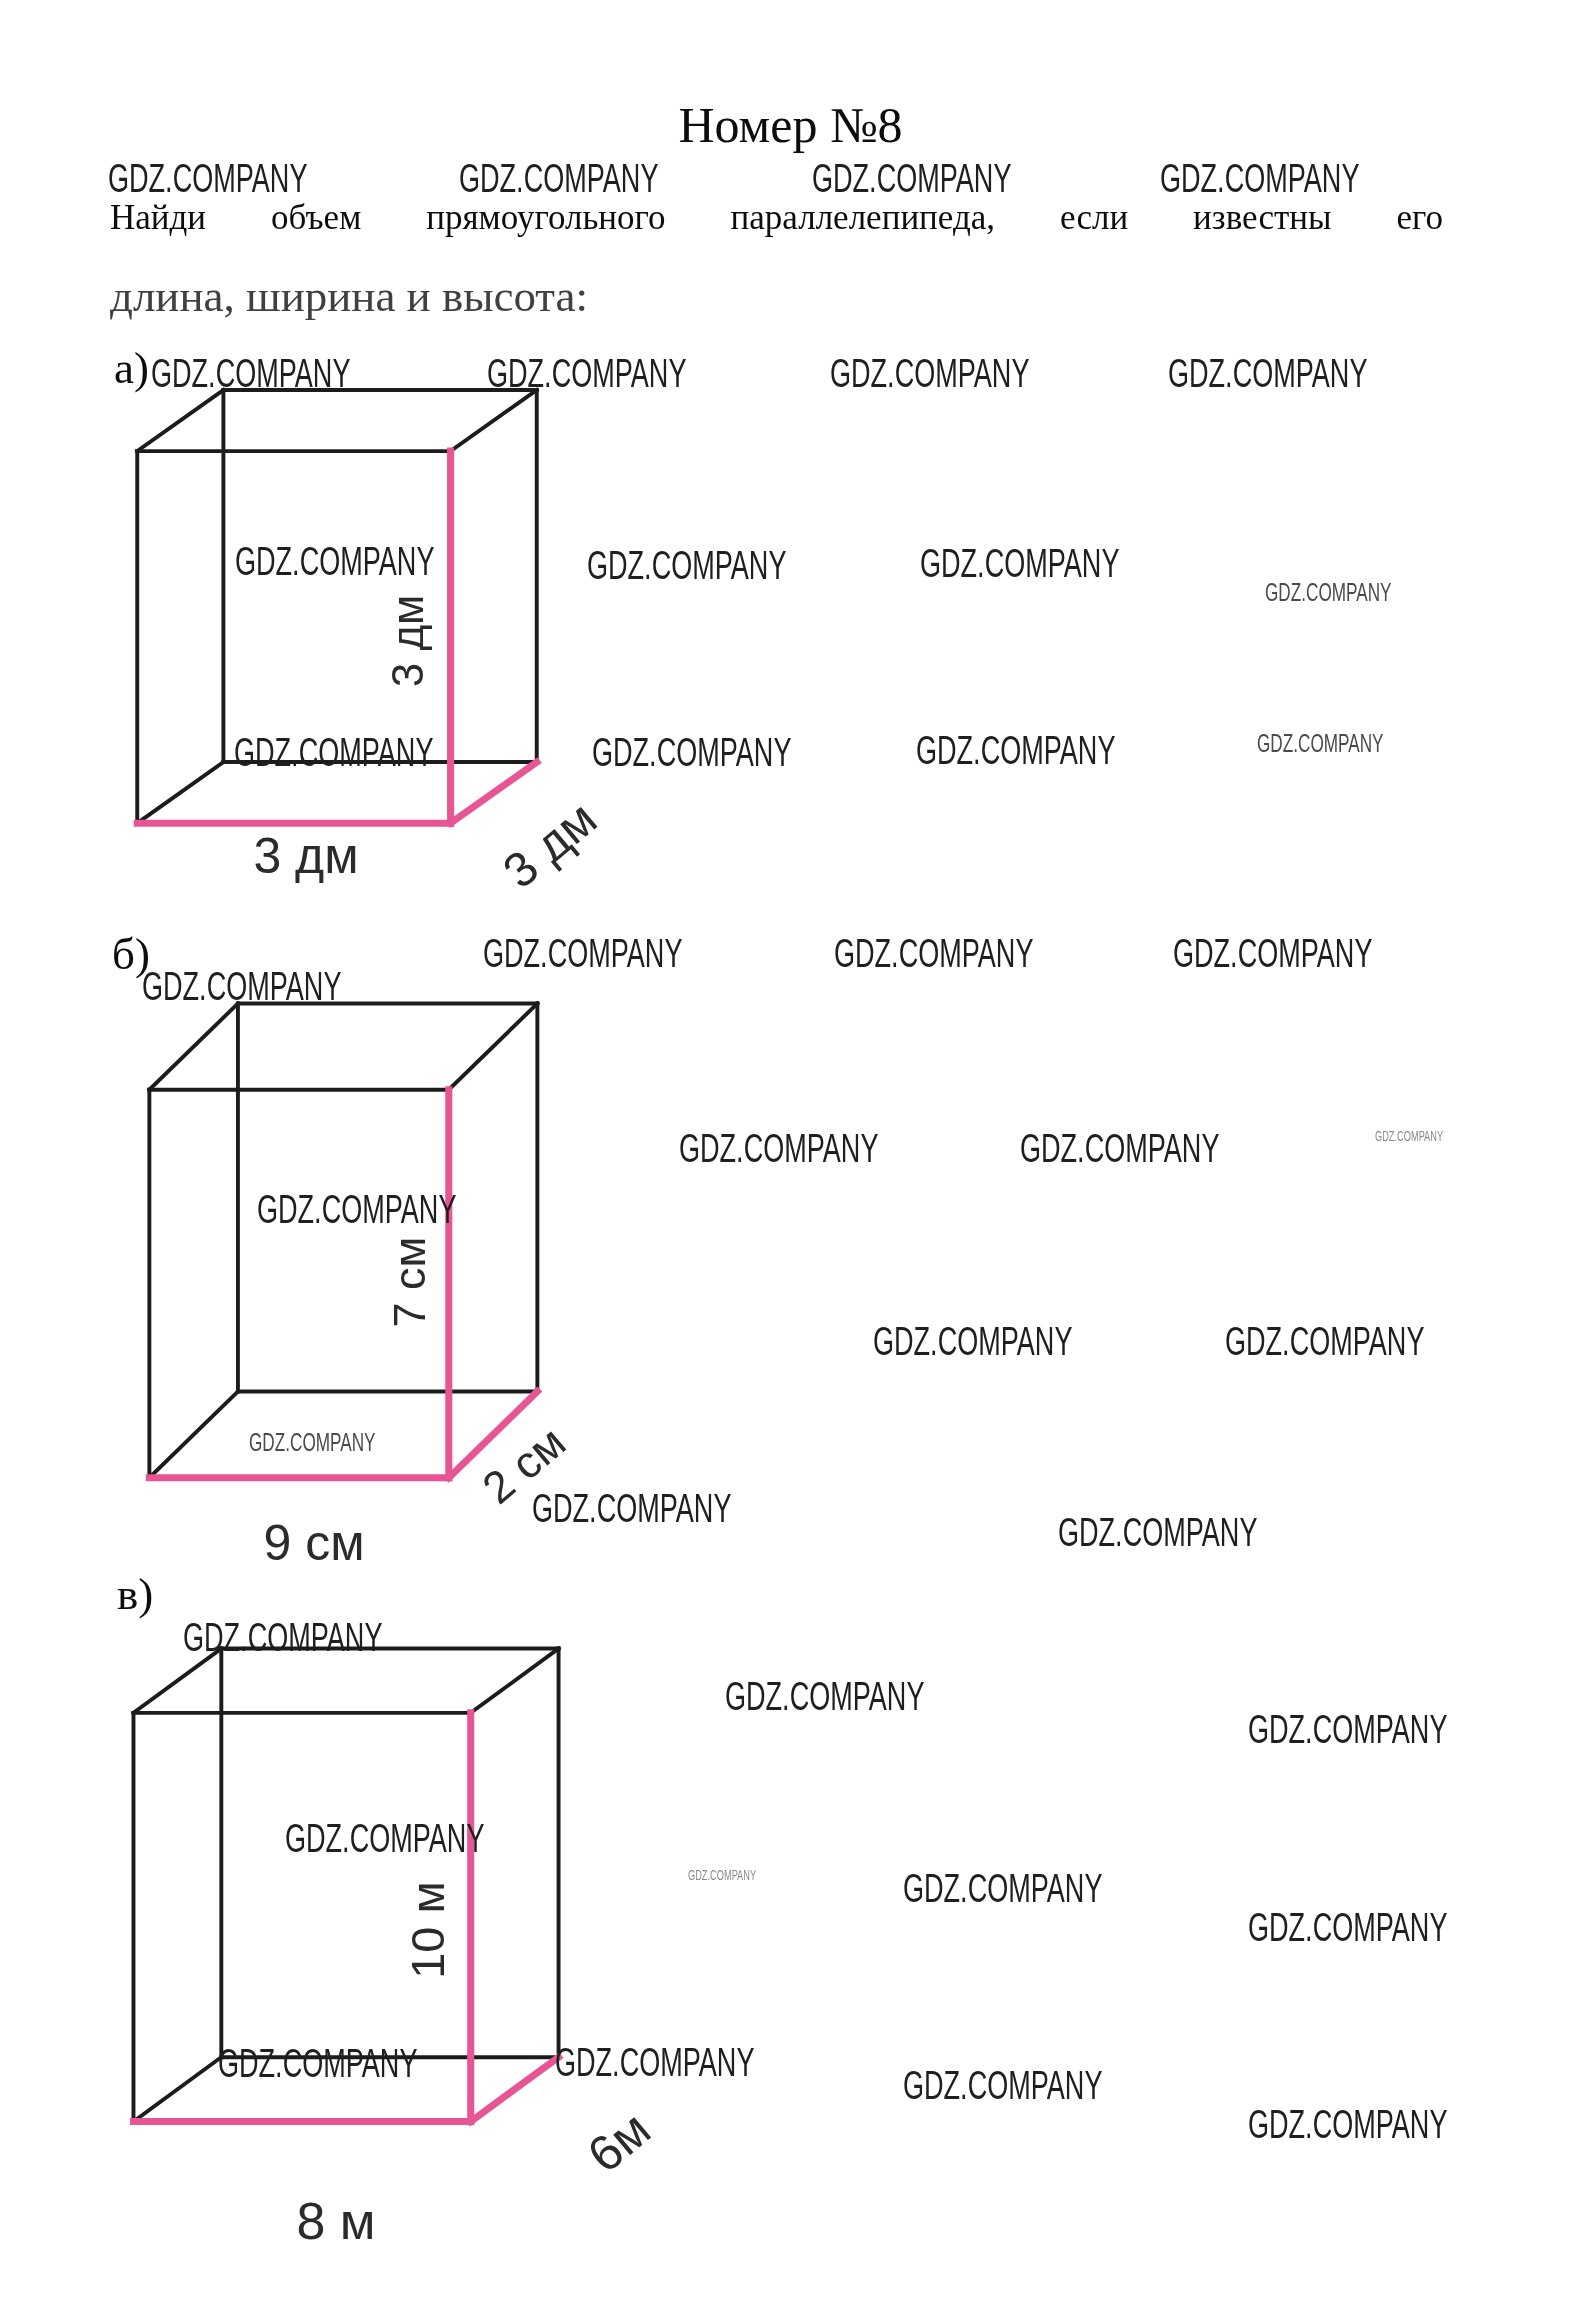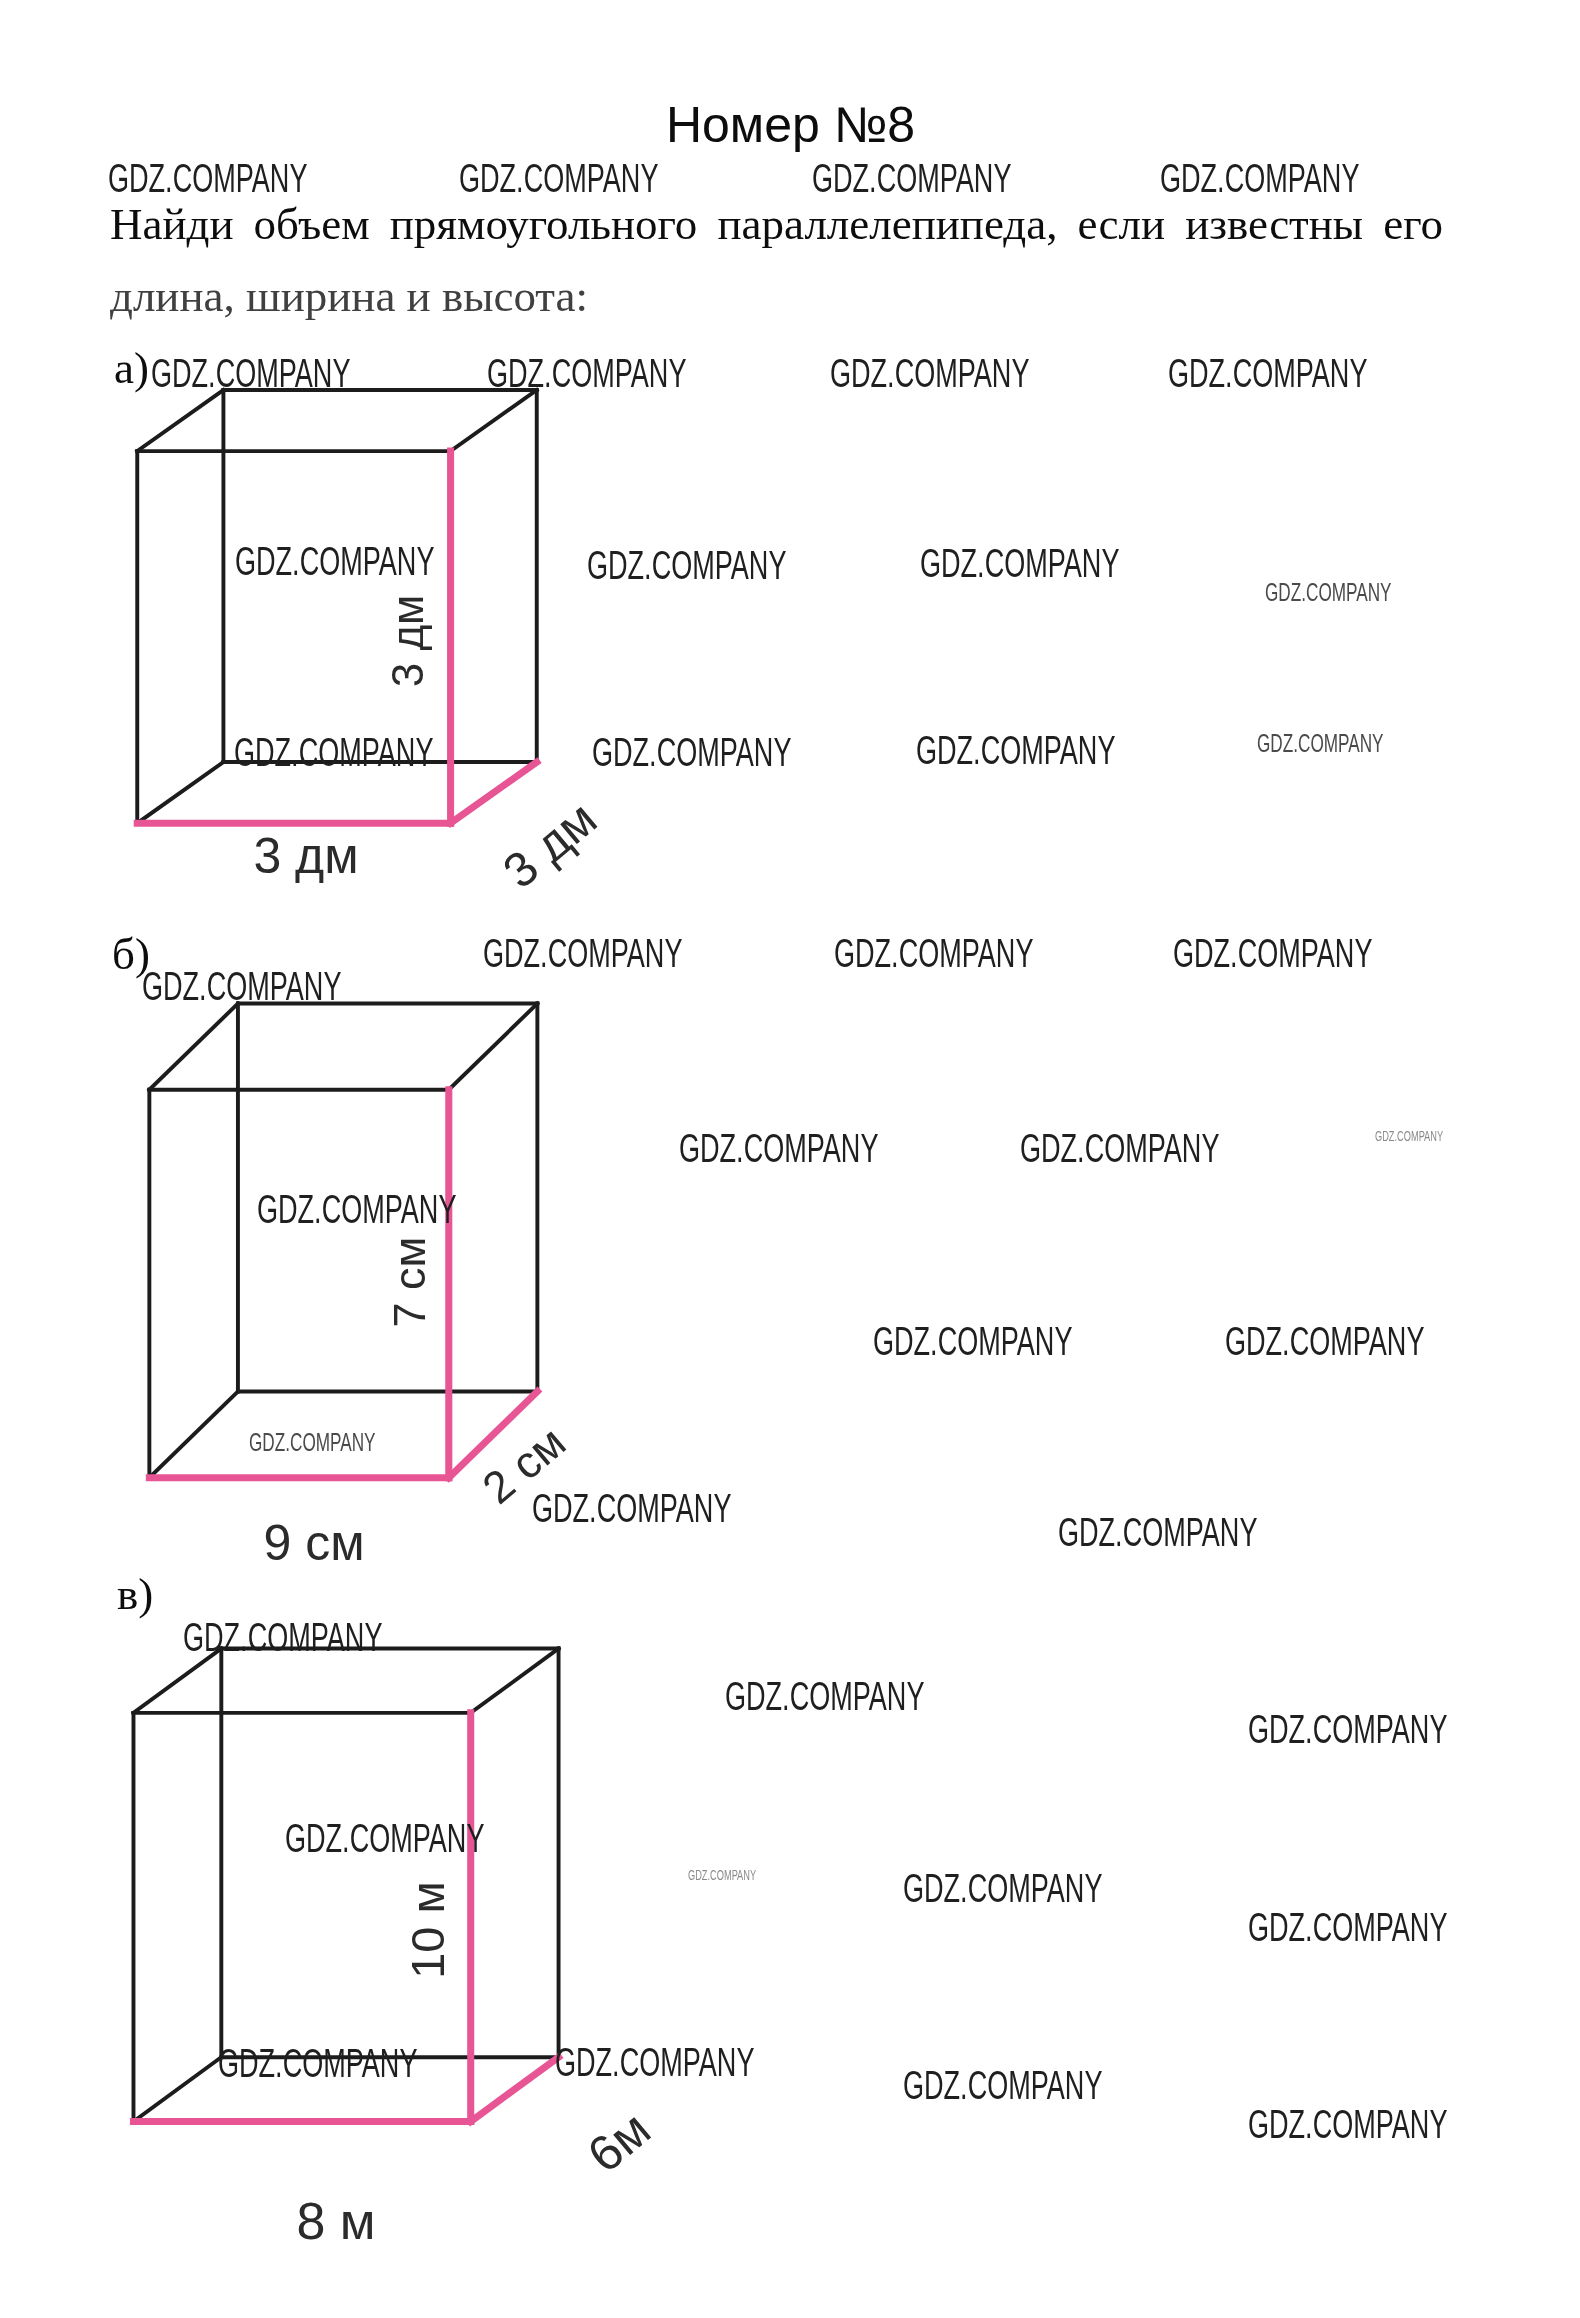"Номер №8" .page-title { font-family: Liberation Sans, sans-serif -> Liberation Serif, serif }
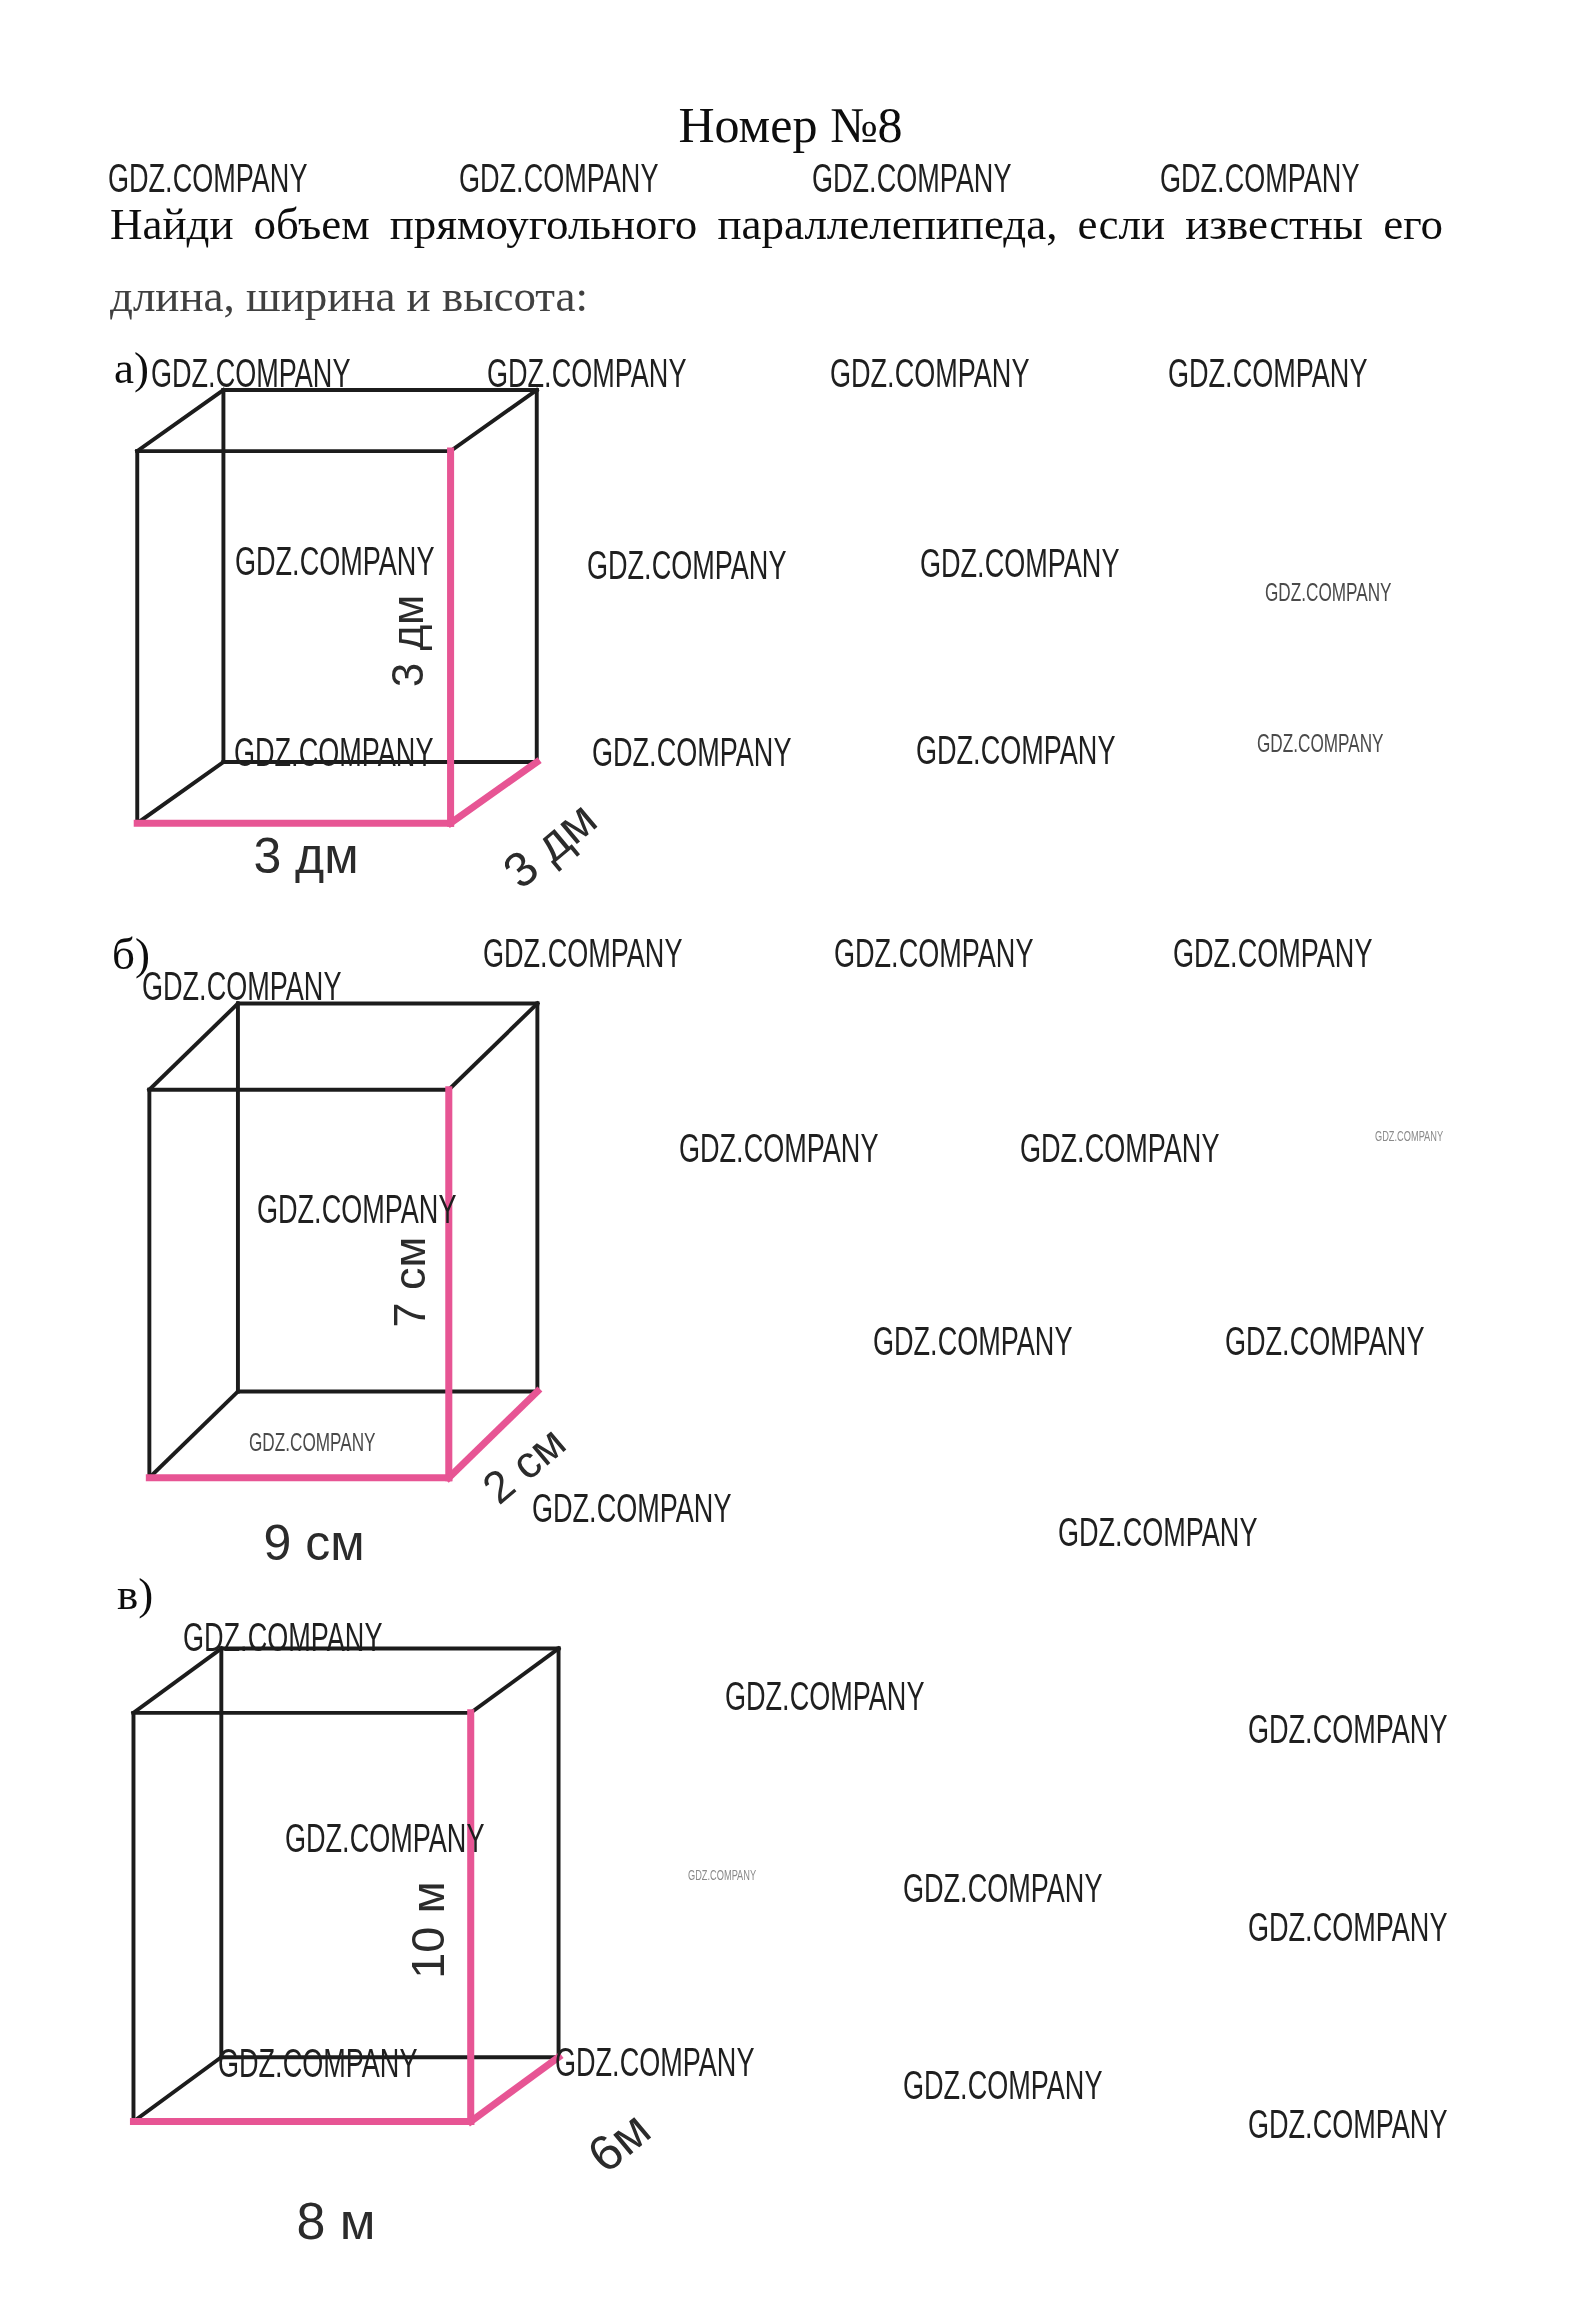"Найди объем прямоугольного" .problem-line1 { font-size: 45px -> 35px }
